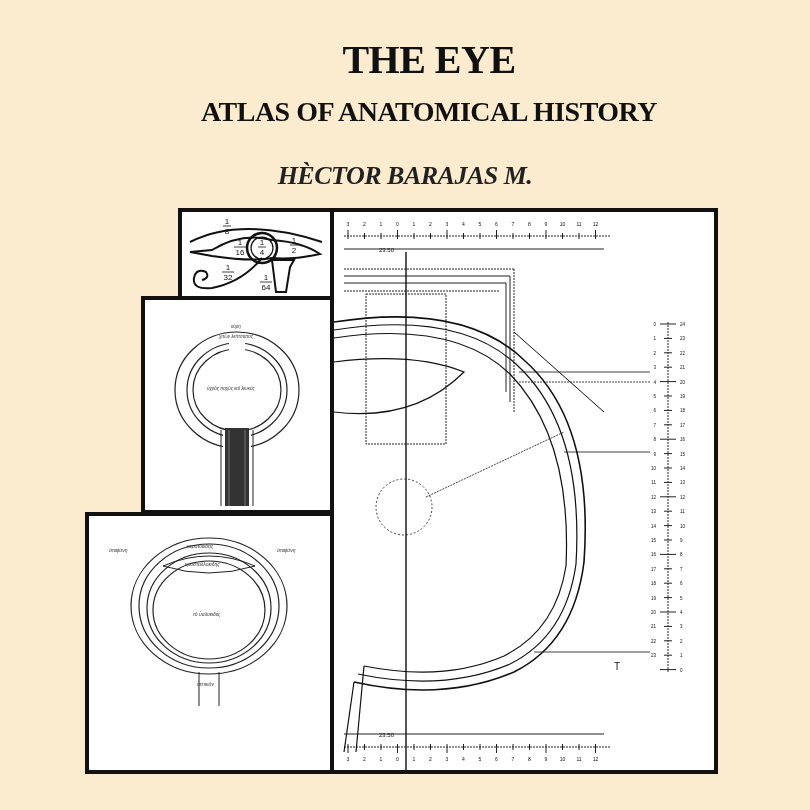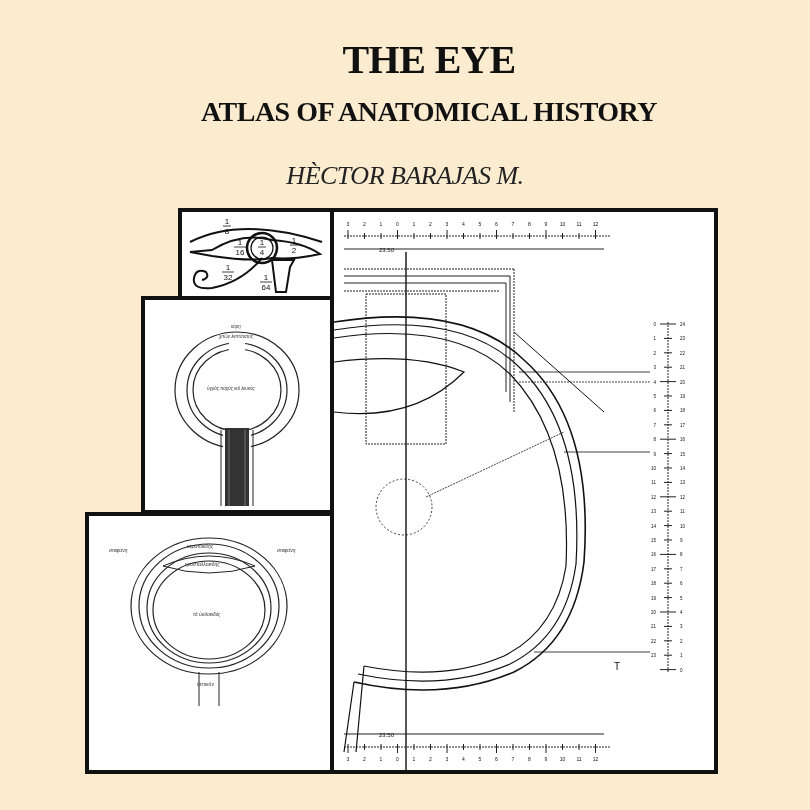"HÈCTOR BARAJAS M." #author { font-weight: none -> bold }
